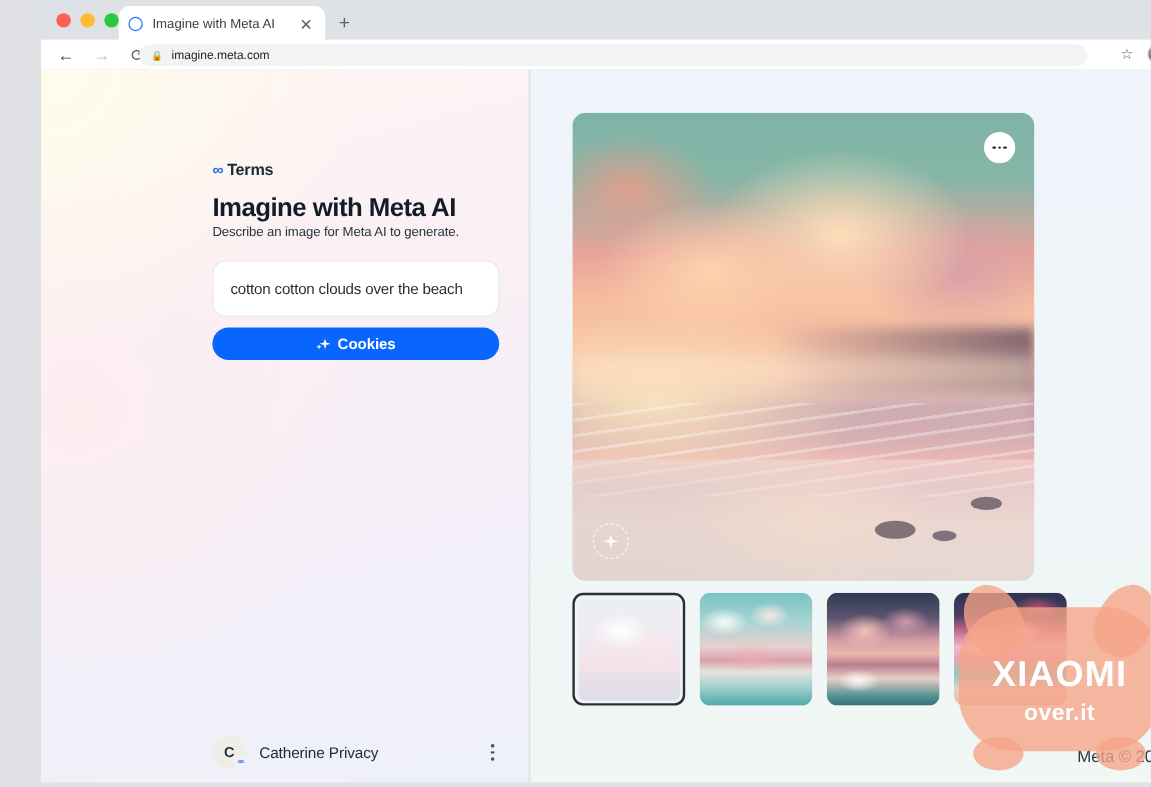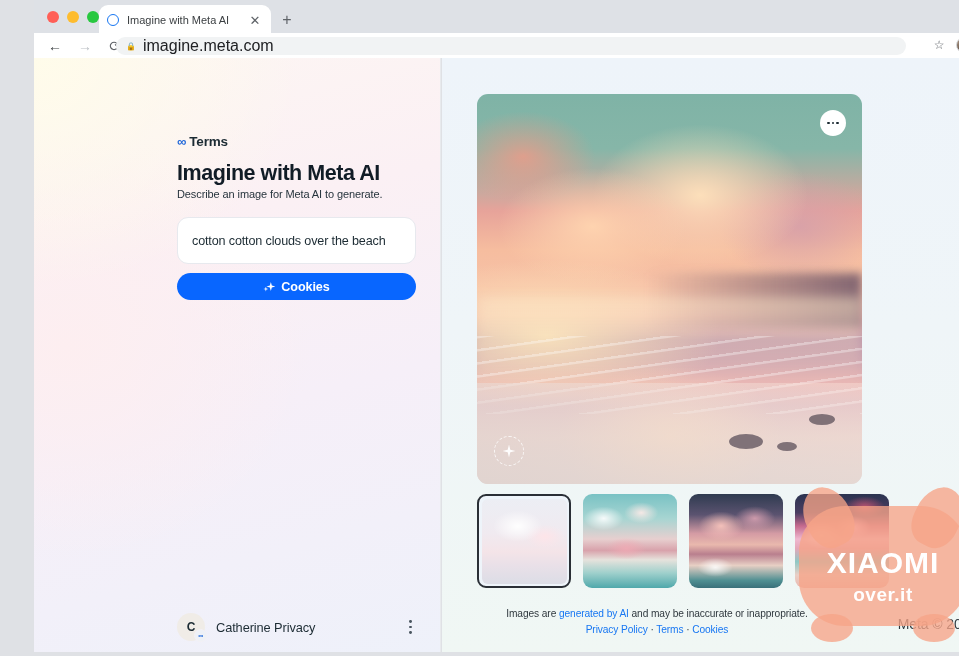"imagine.meta.com" .url { font-size: 16px -> 10px }
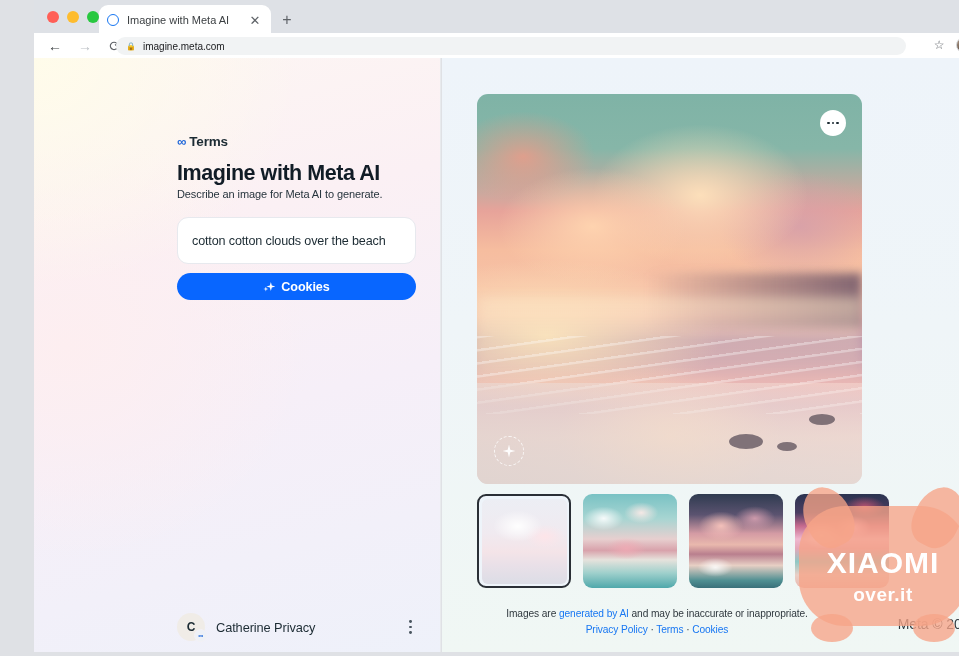"Images are generated by AI" div.footer-line { html: <div> <span>Images are </span><span>generated by AI</span><span> and may be inaccurate or inappropriate.</span> </div> -> none }
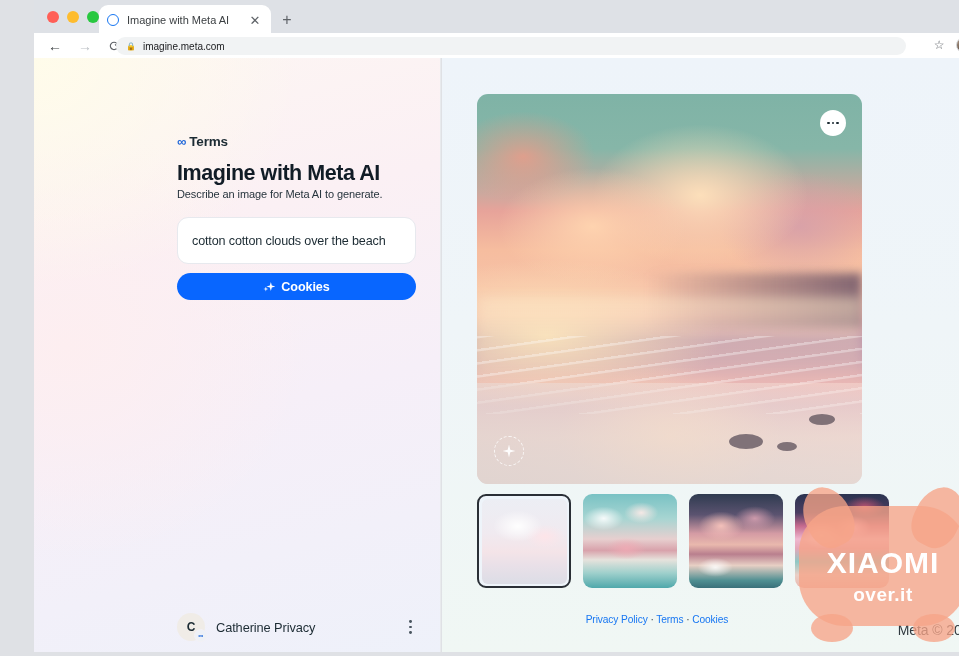"Privacy Policy · Terms ·" div.footer-line { html: <div> <span>Privacy Policy</span><span> · </span><span>Terms</span><span> · </span><span>Cookies</span> </div> -> none }
